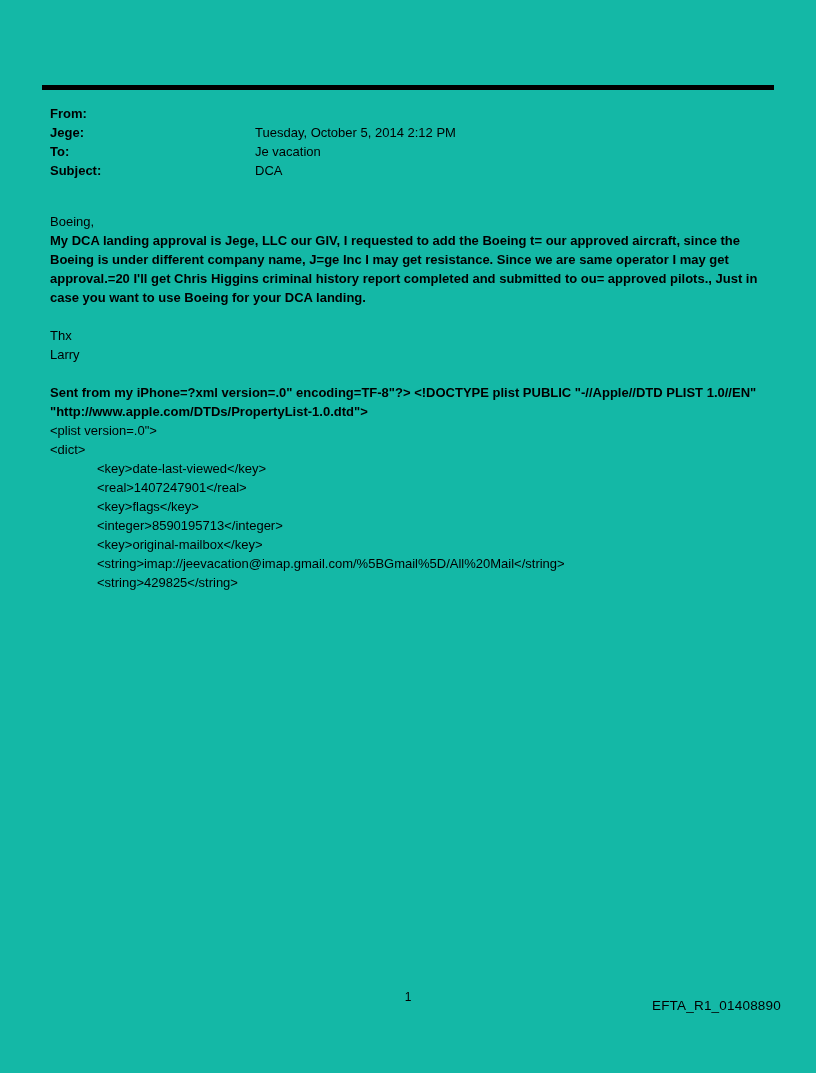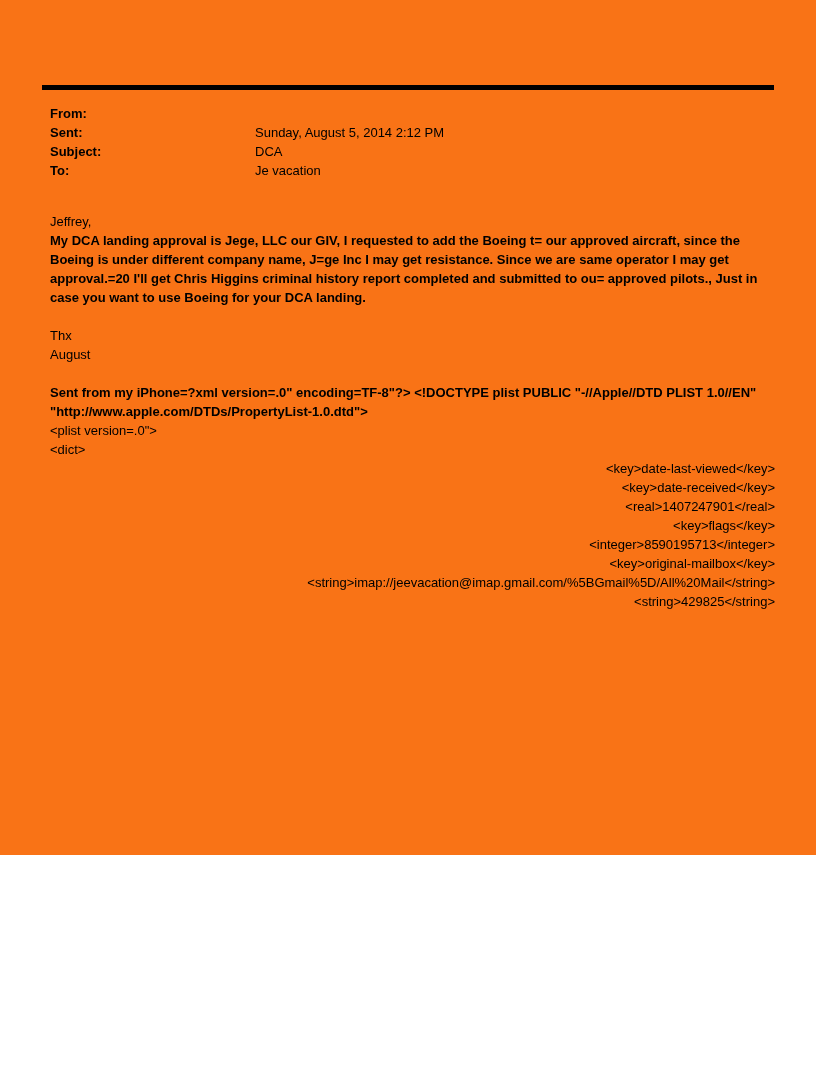"From:" .page { background: #f97316 -> #14b8a6; height: 855px -> 1073px }
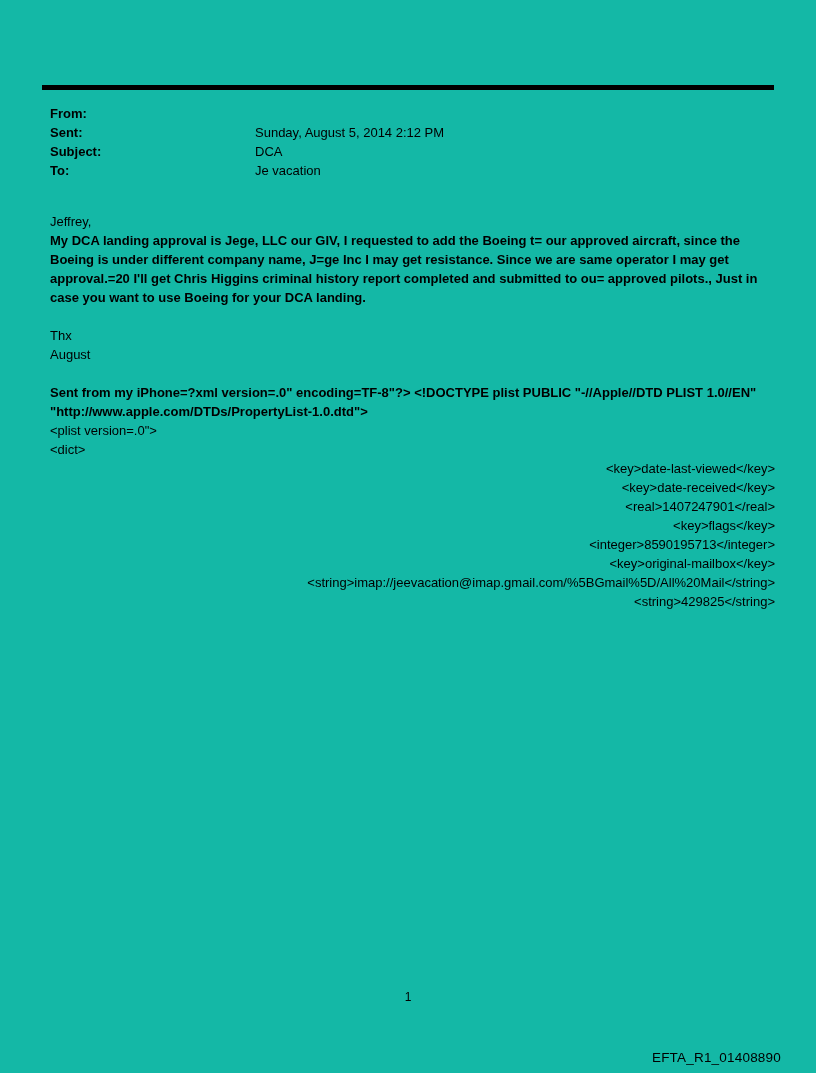"Sent:" span.hdr-label { text: Sent -> Jege }
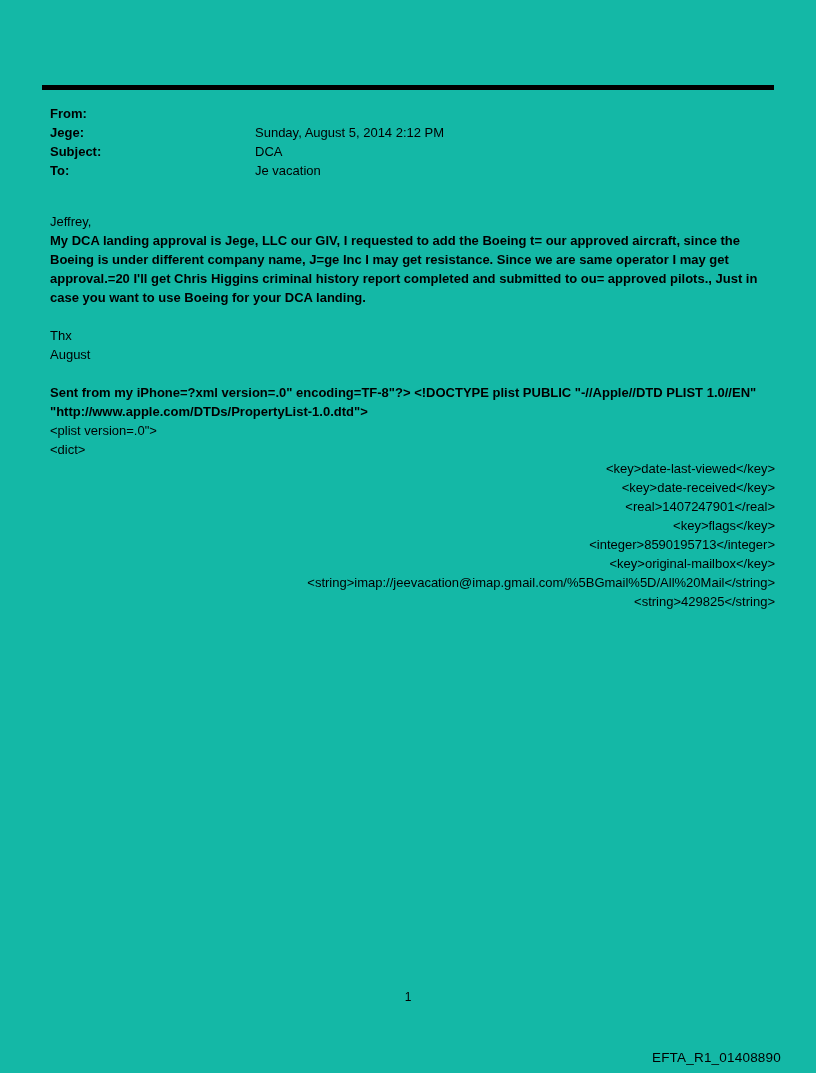"Sunday, August 5, 2014 2:12" span.hdr-value { text: Sunday, August -> Tuesday, October }
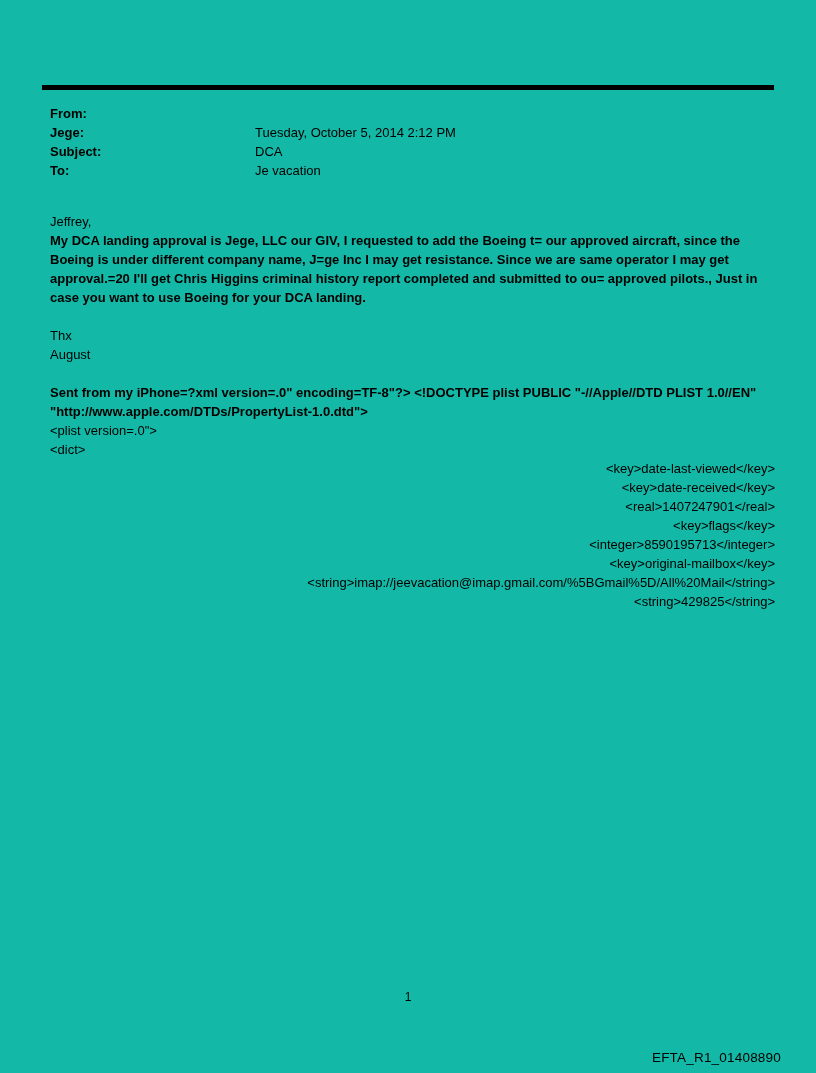"Subject:" div.hdr-row { order: before "To:" -> after "To:" }
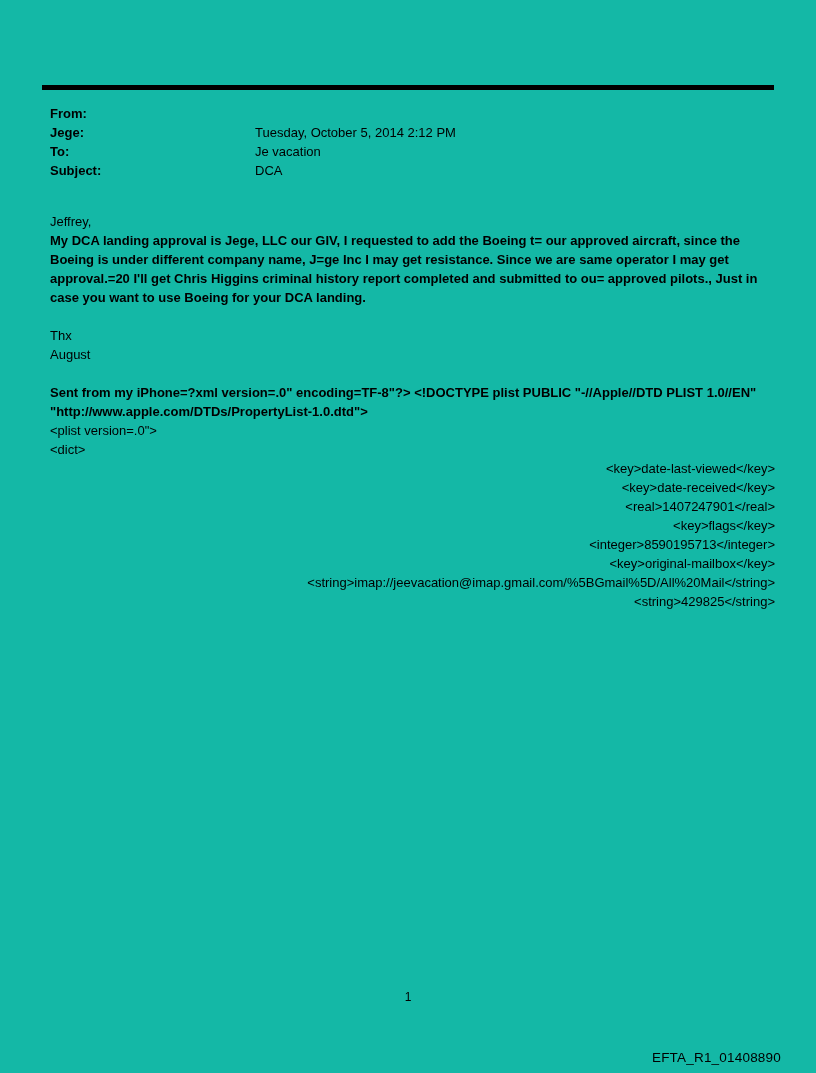"Jeffrey," div.line { text: Jeffrey -> Boeing }
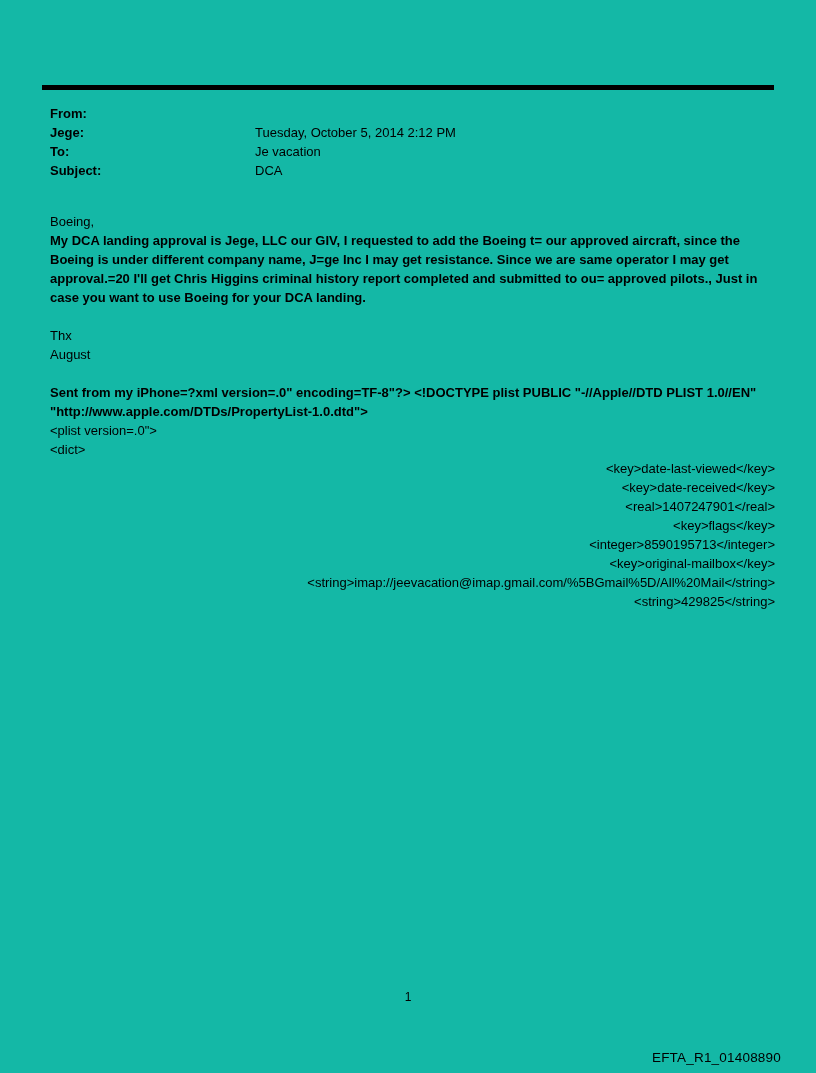"August" div.line { text: August -> Larry }
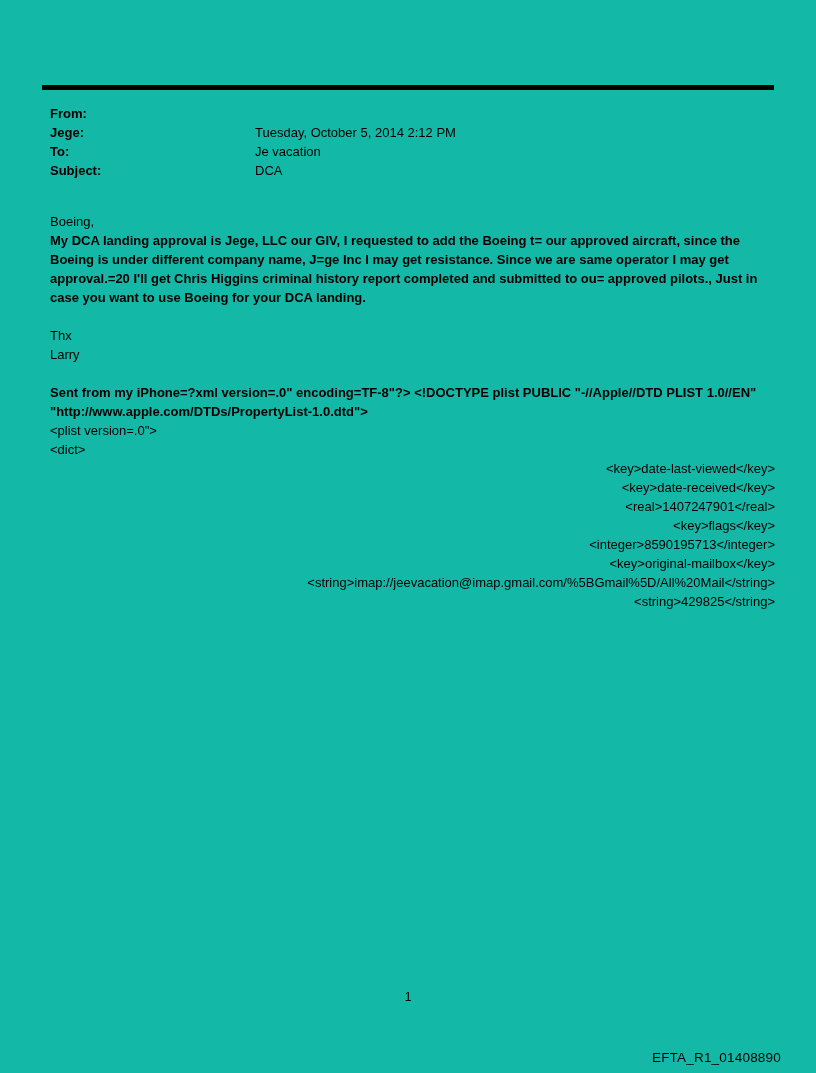"<key>date-last-viewed</key>" .indent { text-align: right -> none }
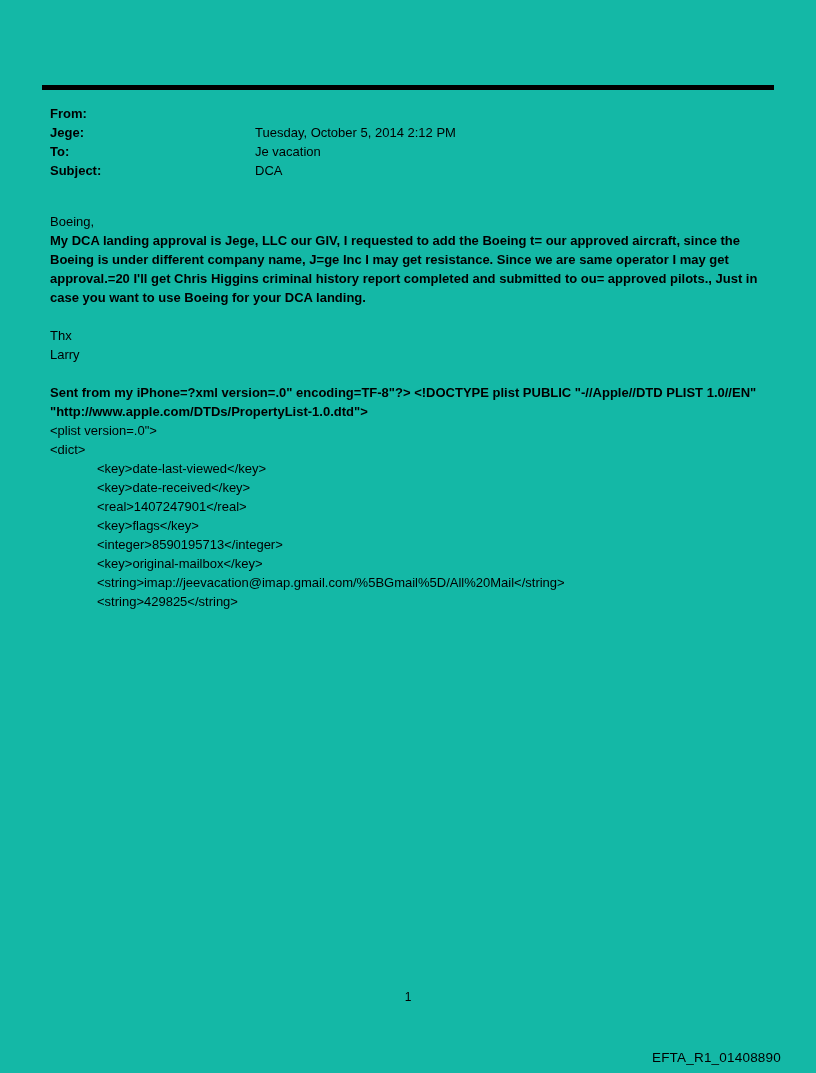"<key>date-received</key>" div.line { html: <div>&lt;key&gt;date-received&lt;/key&gt;</div> -> none }
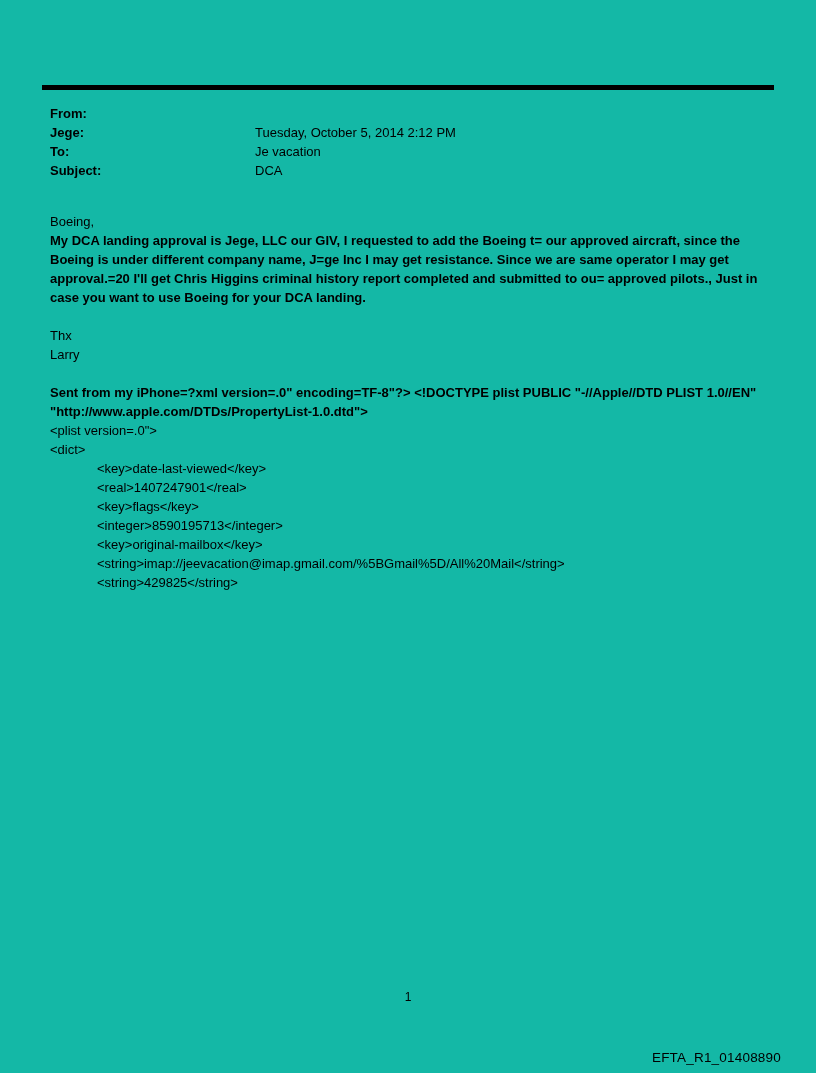"EFTA_R1_01408890" .bates-number { top: 1050px -> 998px }
